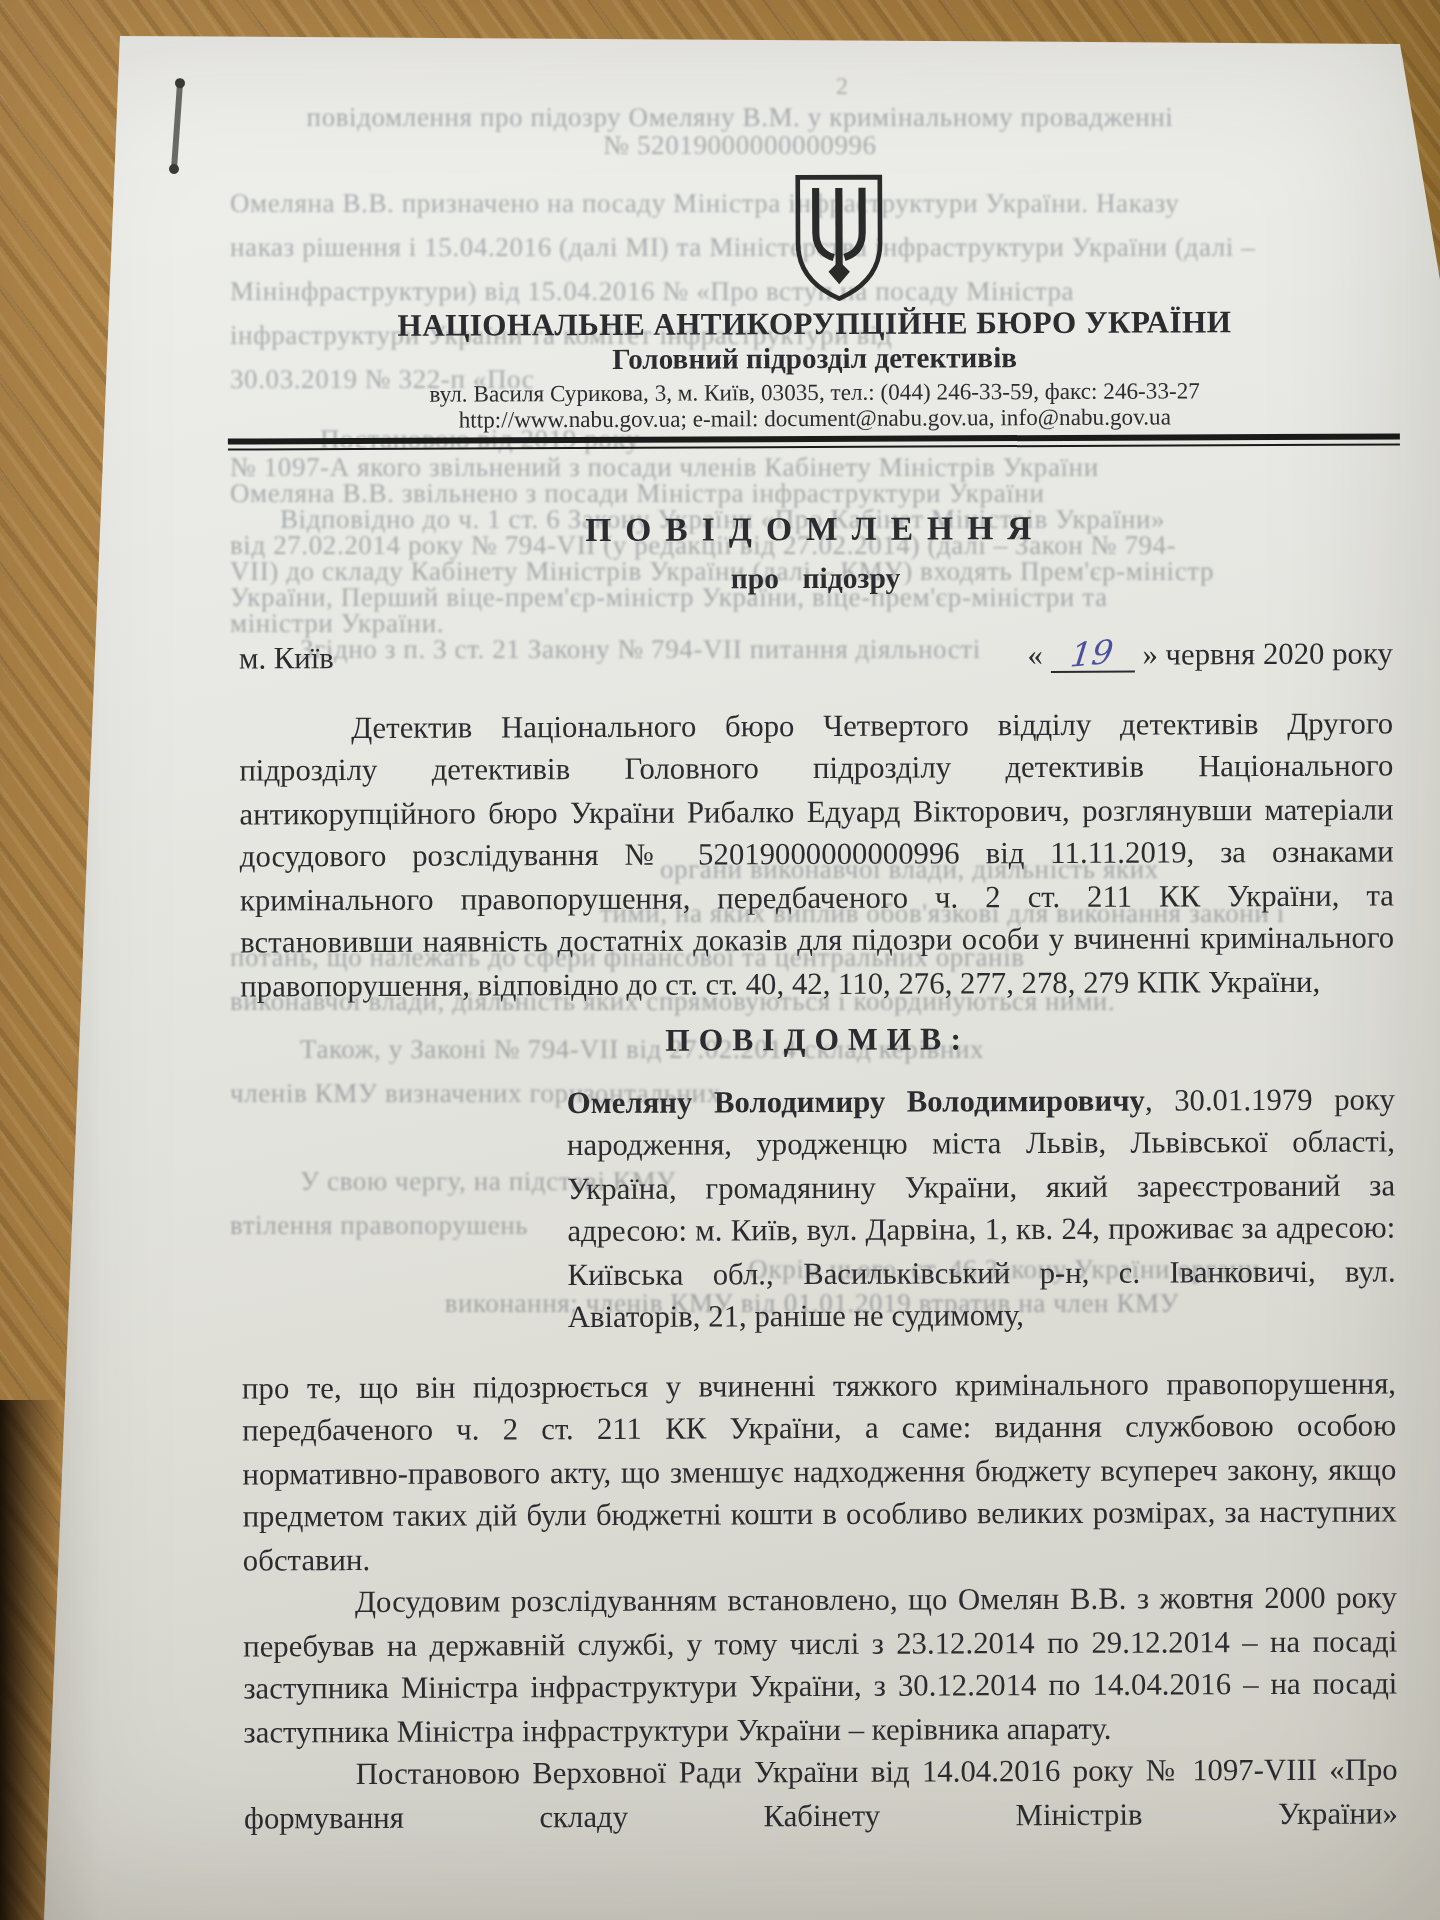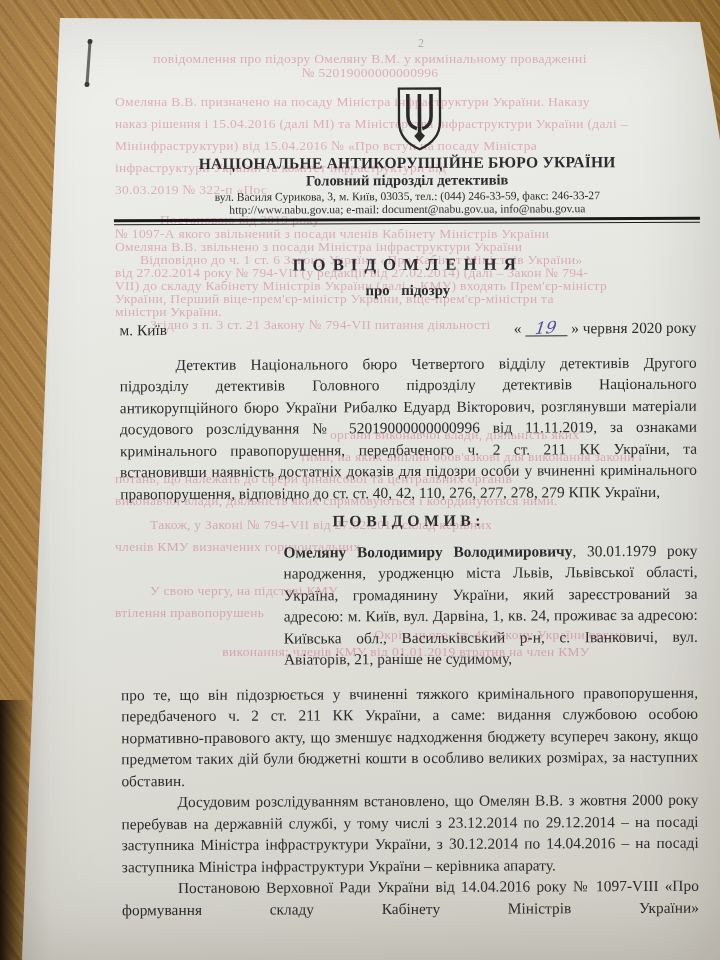"повідомлення про підозру Омеляну В.М." .ghost-line { color: #be185d -> #0f172a }
